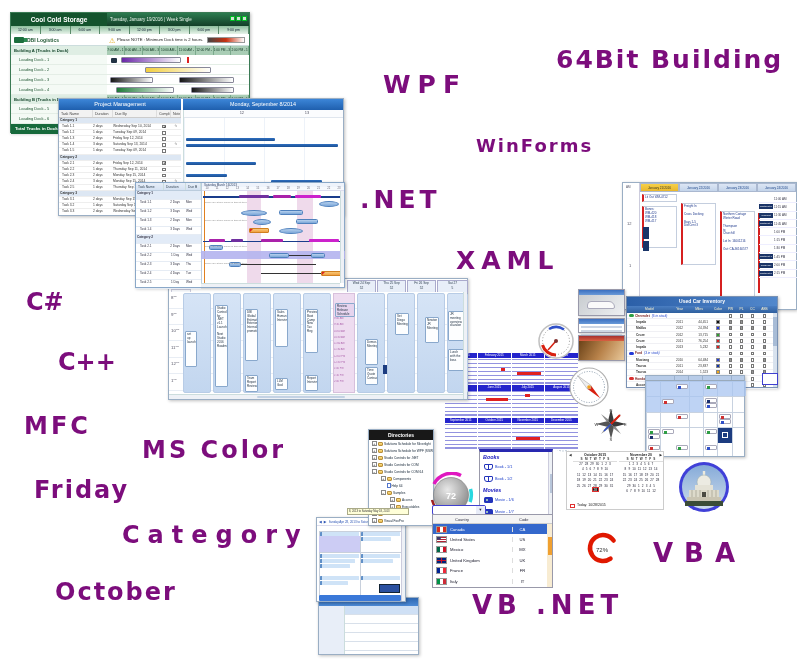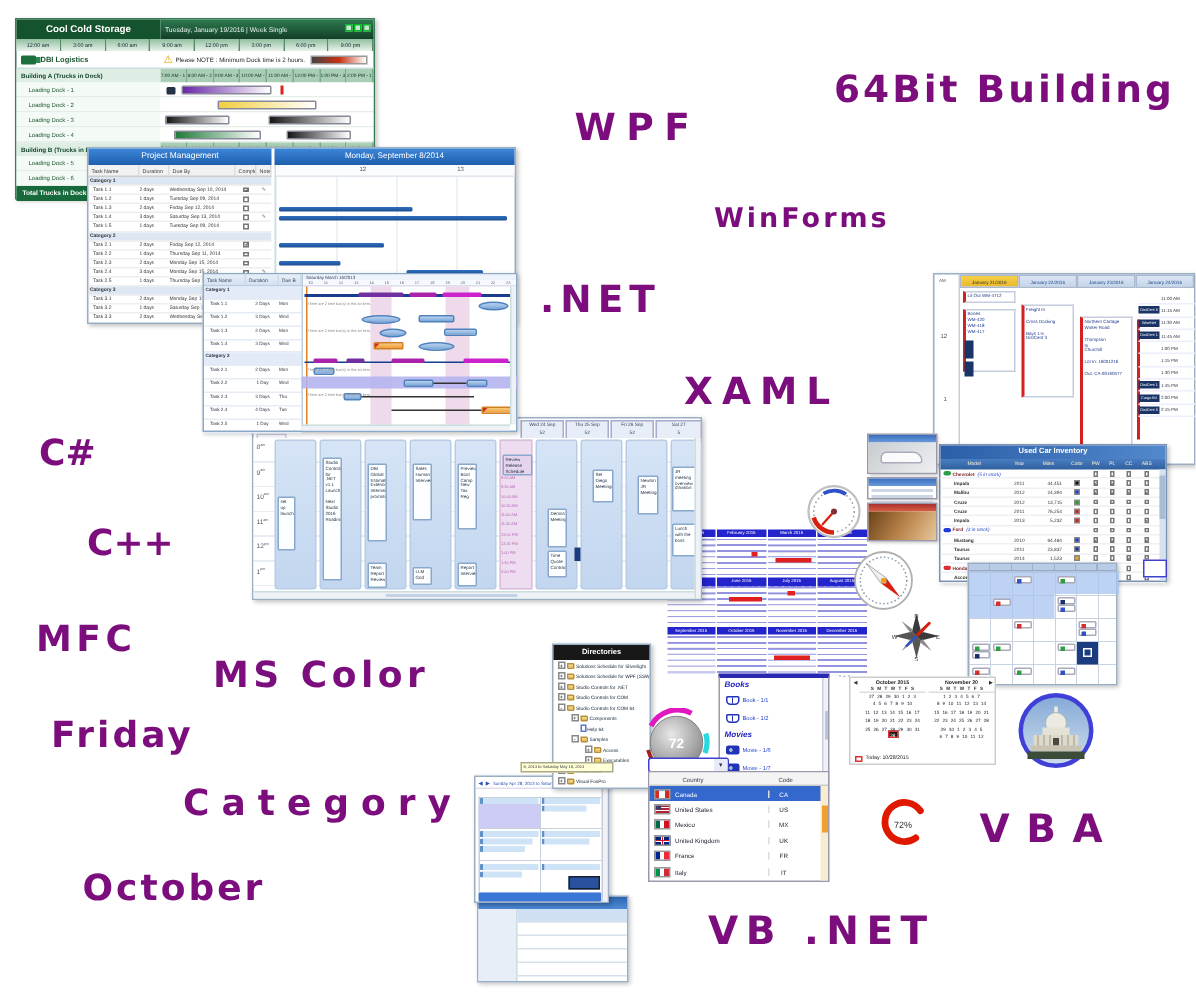"VB .NET" .l13 { top: 606px -> 590px }
